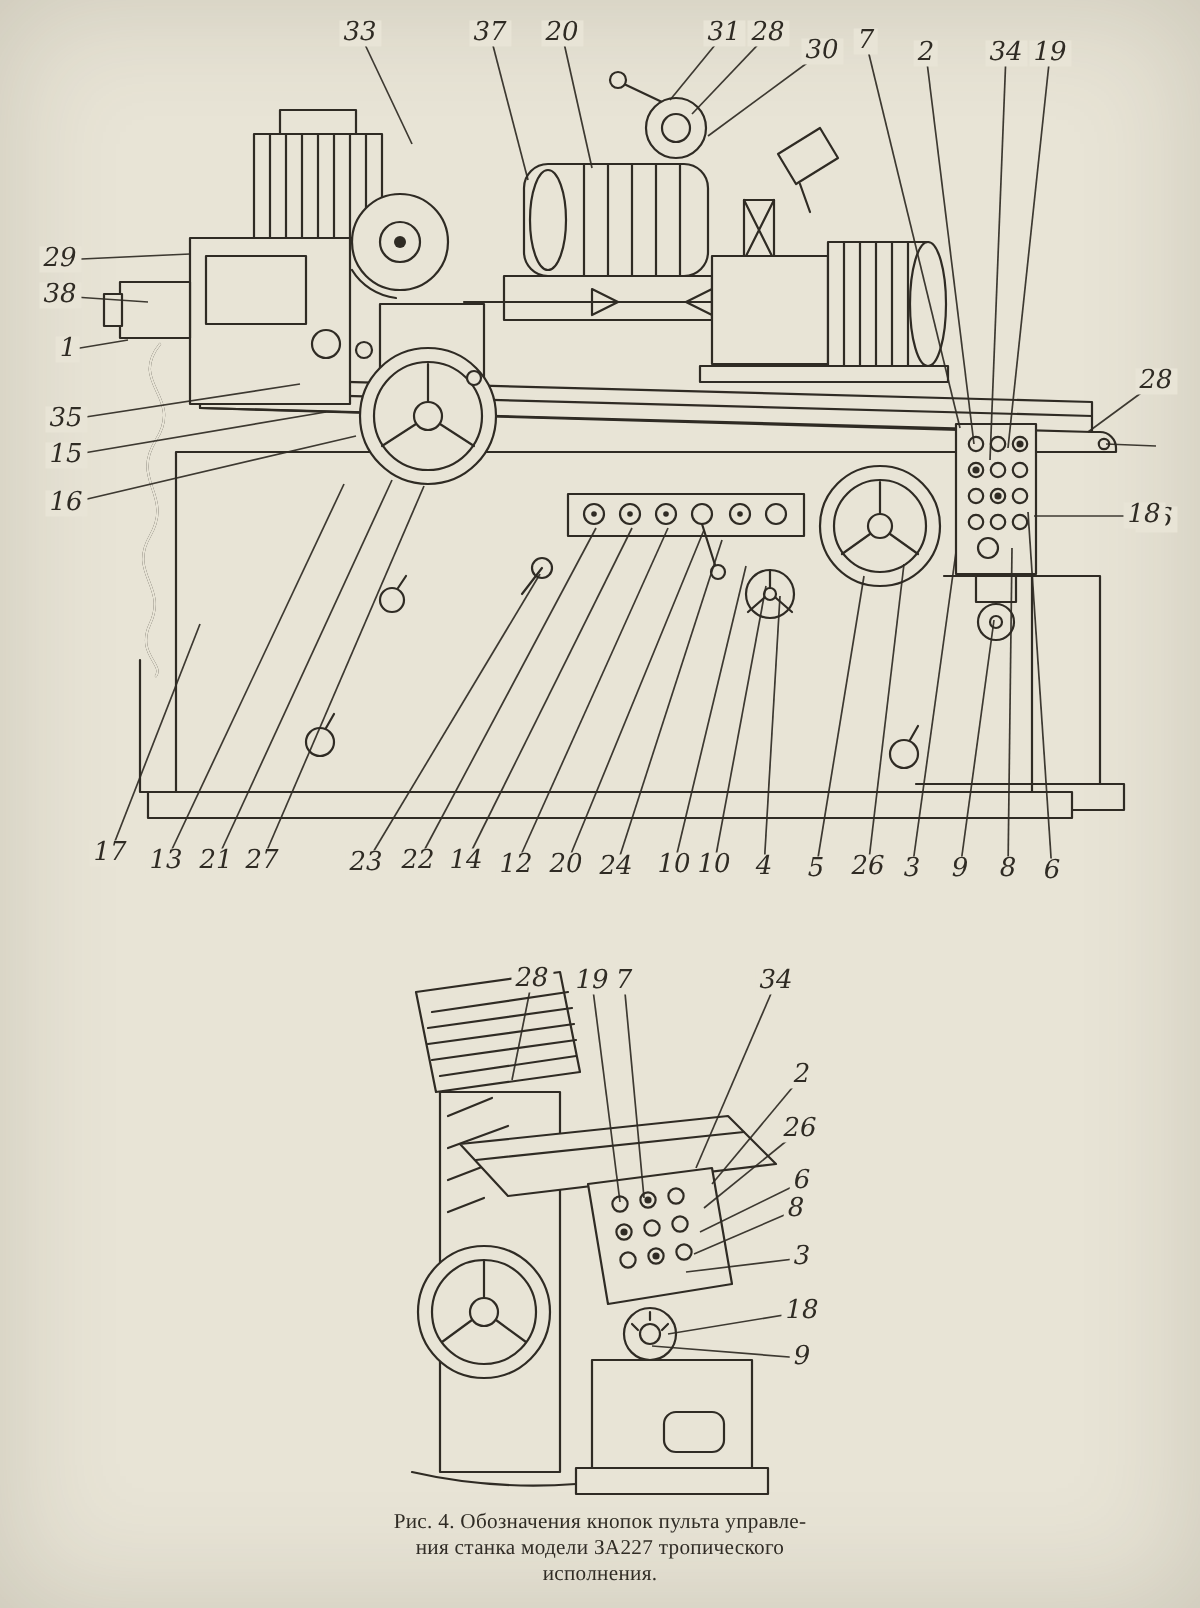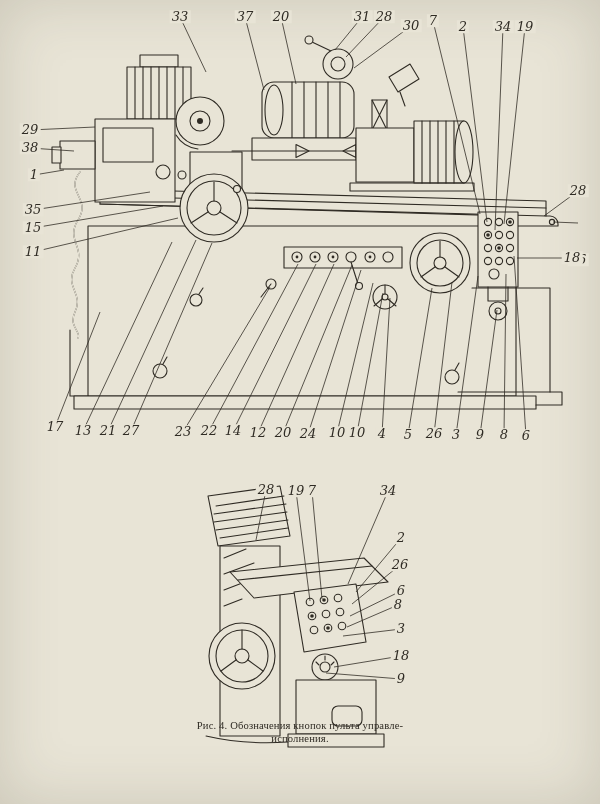"11" span.callout { text: 11 -> 16 }
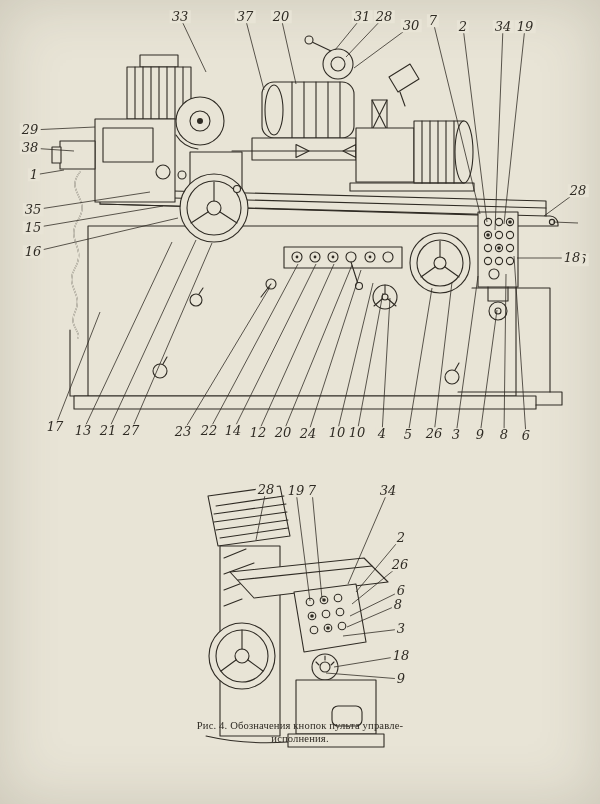"Рис. 4. Обозначения кнопок пульта" #cap4 { top: 719px -> 755px }
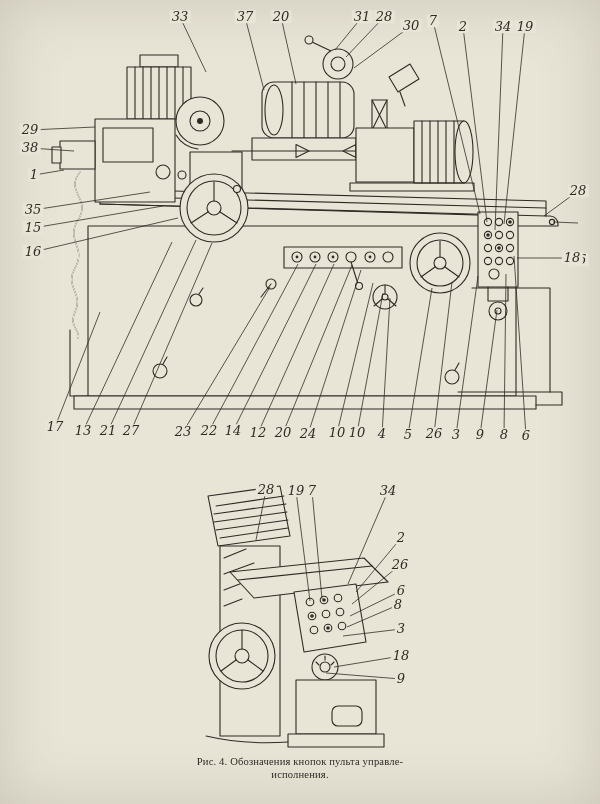"ния станка модели ЗА227 тропического" span.ln { html: none -> <span>ния станка модели ЗА227 тропического</span> }
